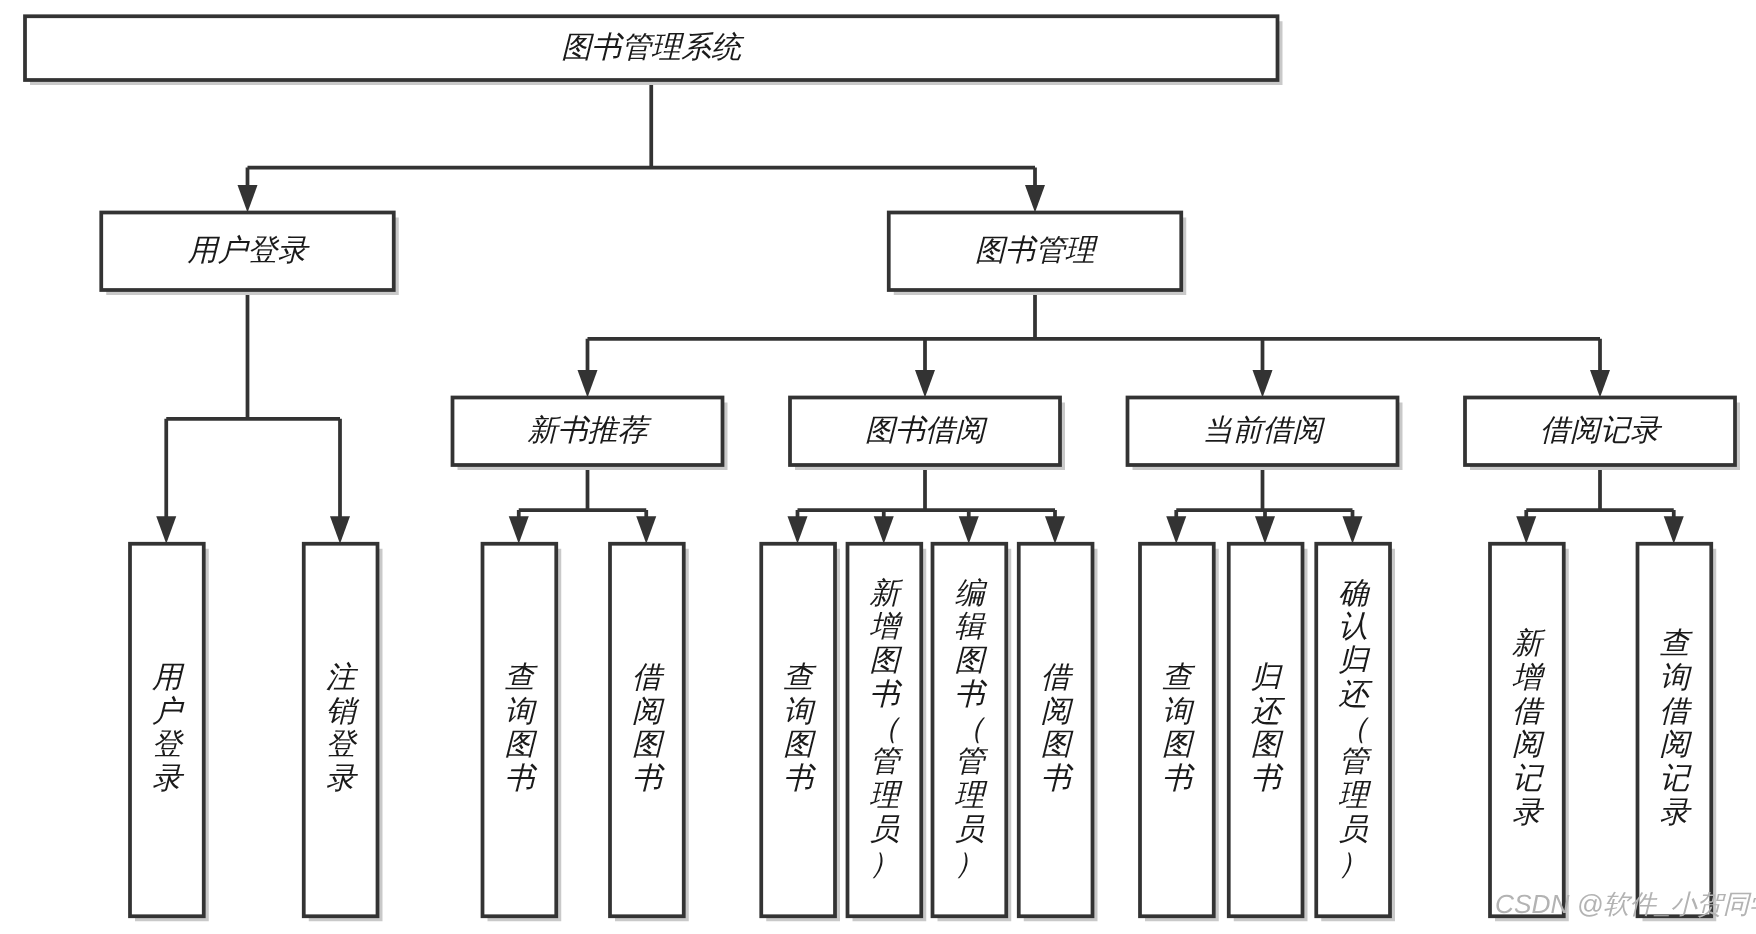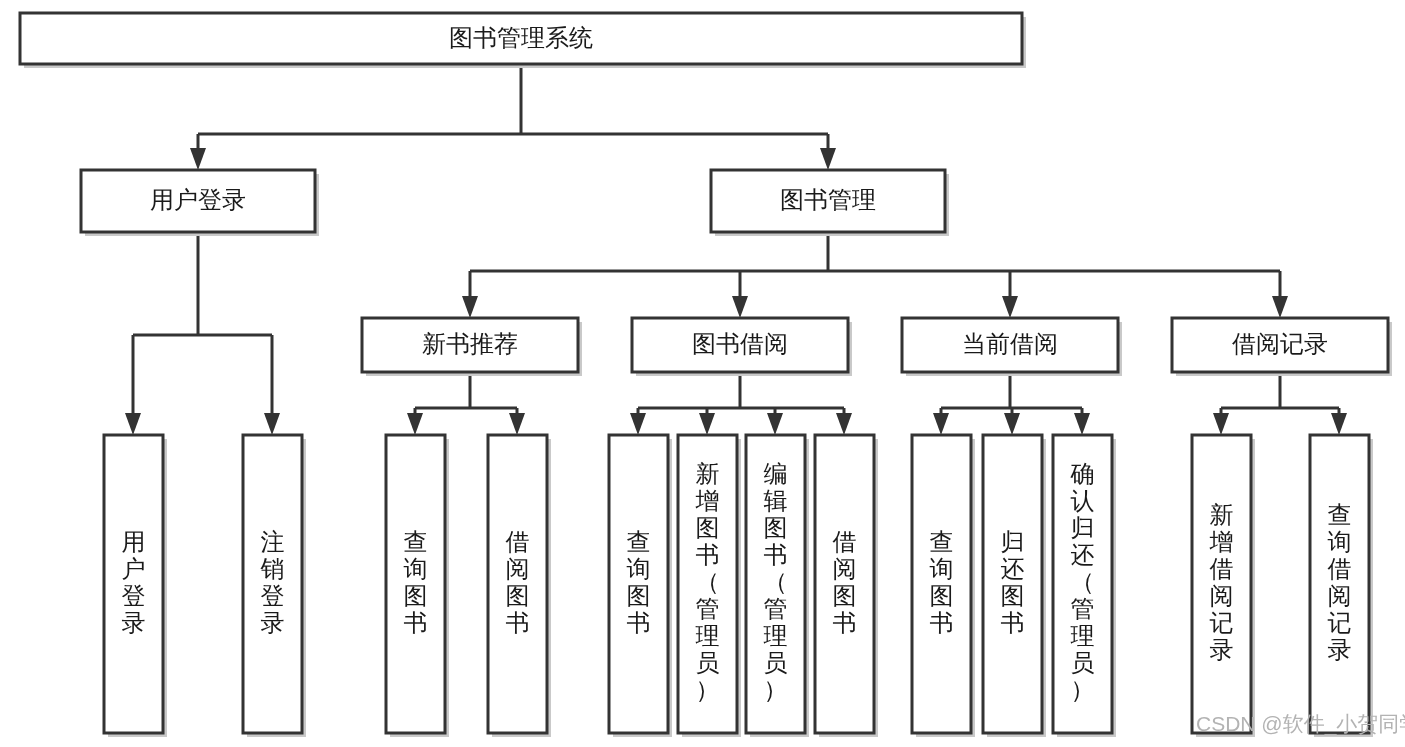"图书管理系统" #diagram-root { font-style: none -> italic }
